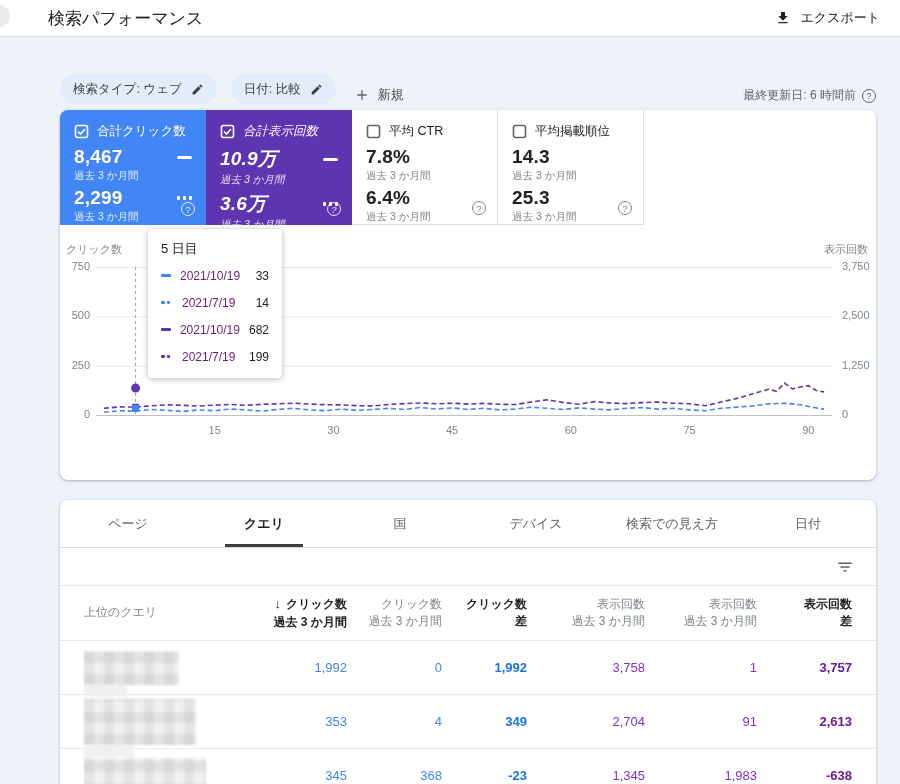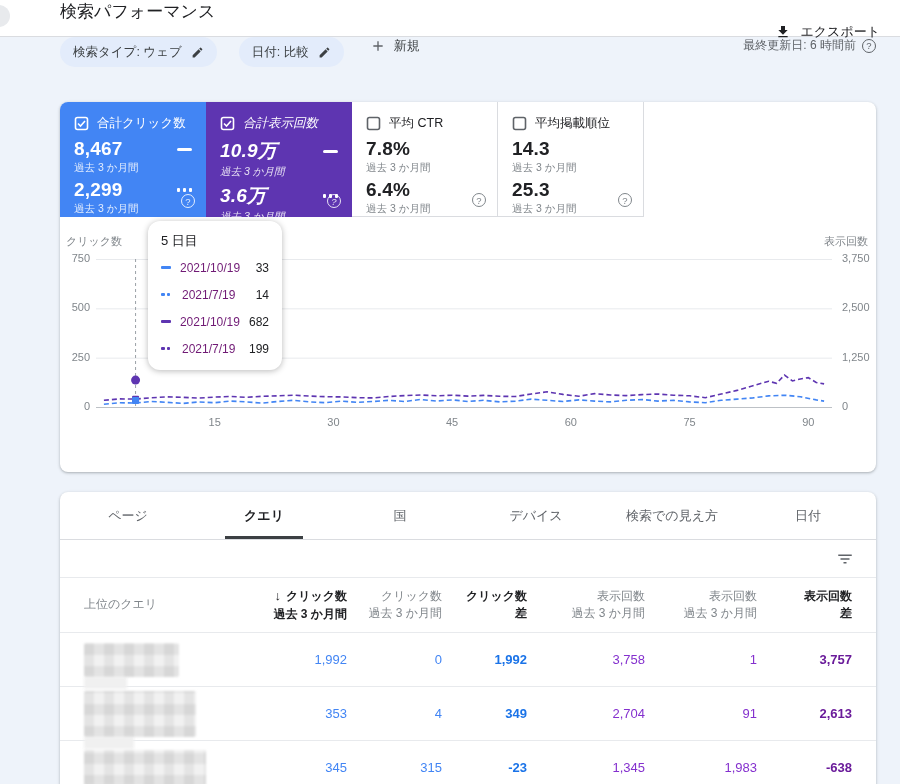"検索パフォーマンス" .topbar { align-items: flex-start -> center; flex-direction: column -> none; padding: 0 20px 0 60px -> 0 20px 0 48px }
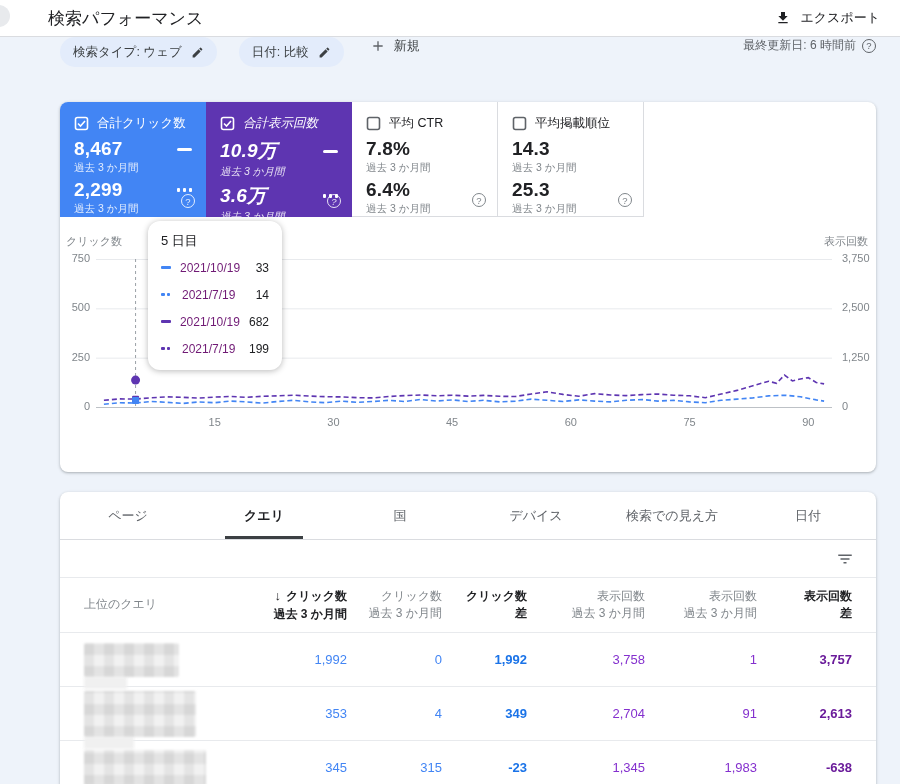"検索タイプ: ウェブ" .filterbar { align-items: flex-start -> flex-end; gap: 22px -> 14px; height: 65px -> 73px }
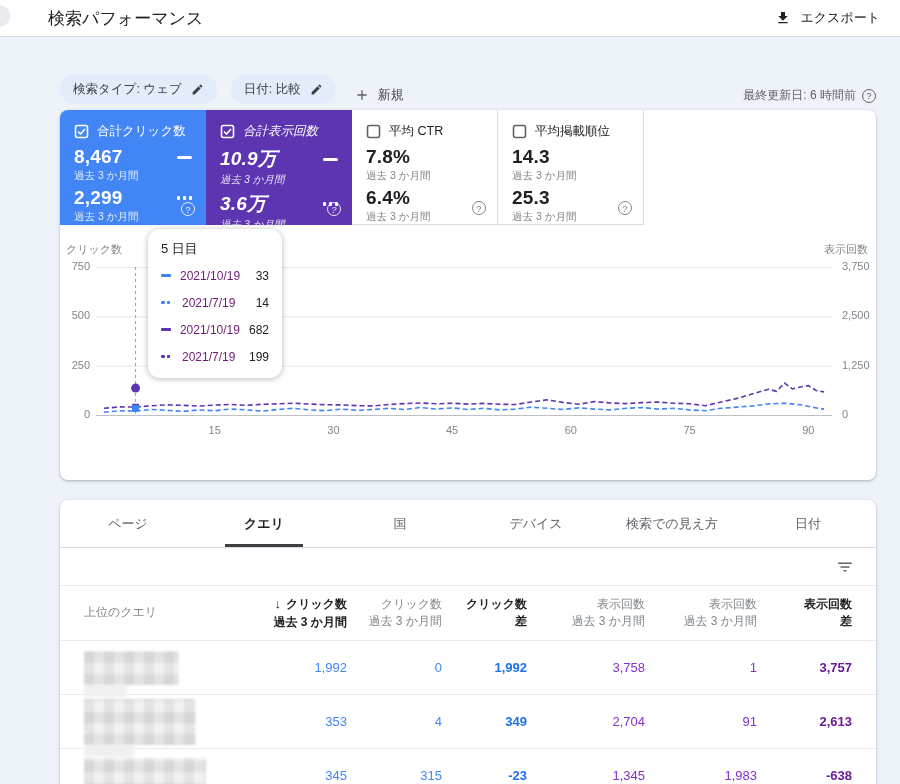"5 日目" .tooltip { border-radius: 12px -> 4px }
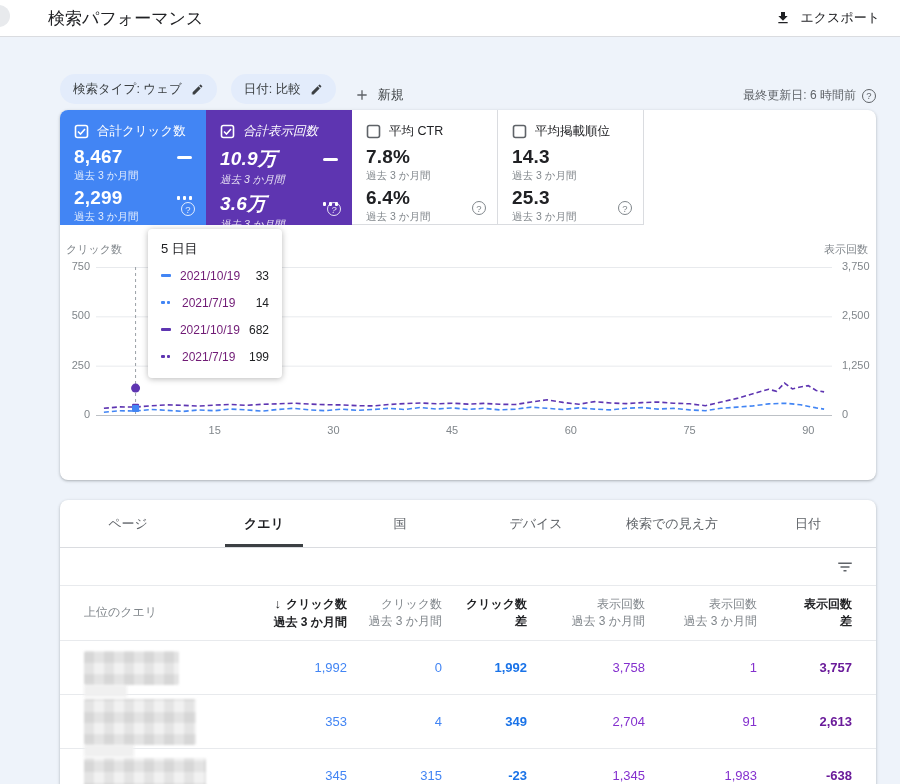"315" div.cell { text: 315 -> 368 }
